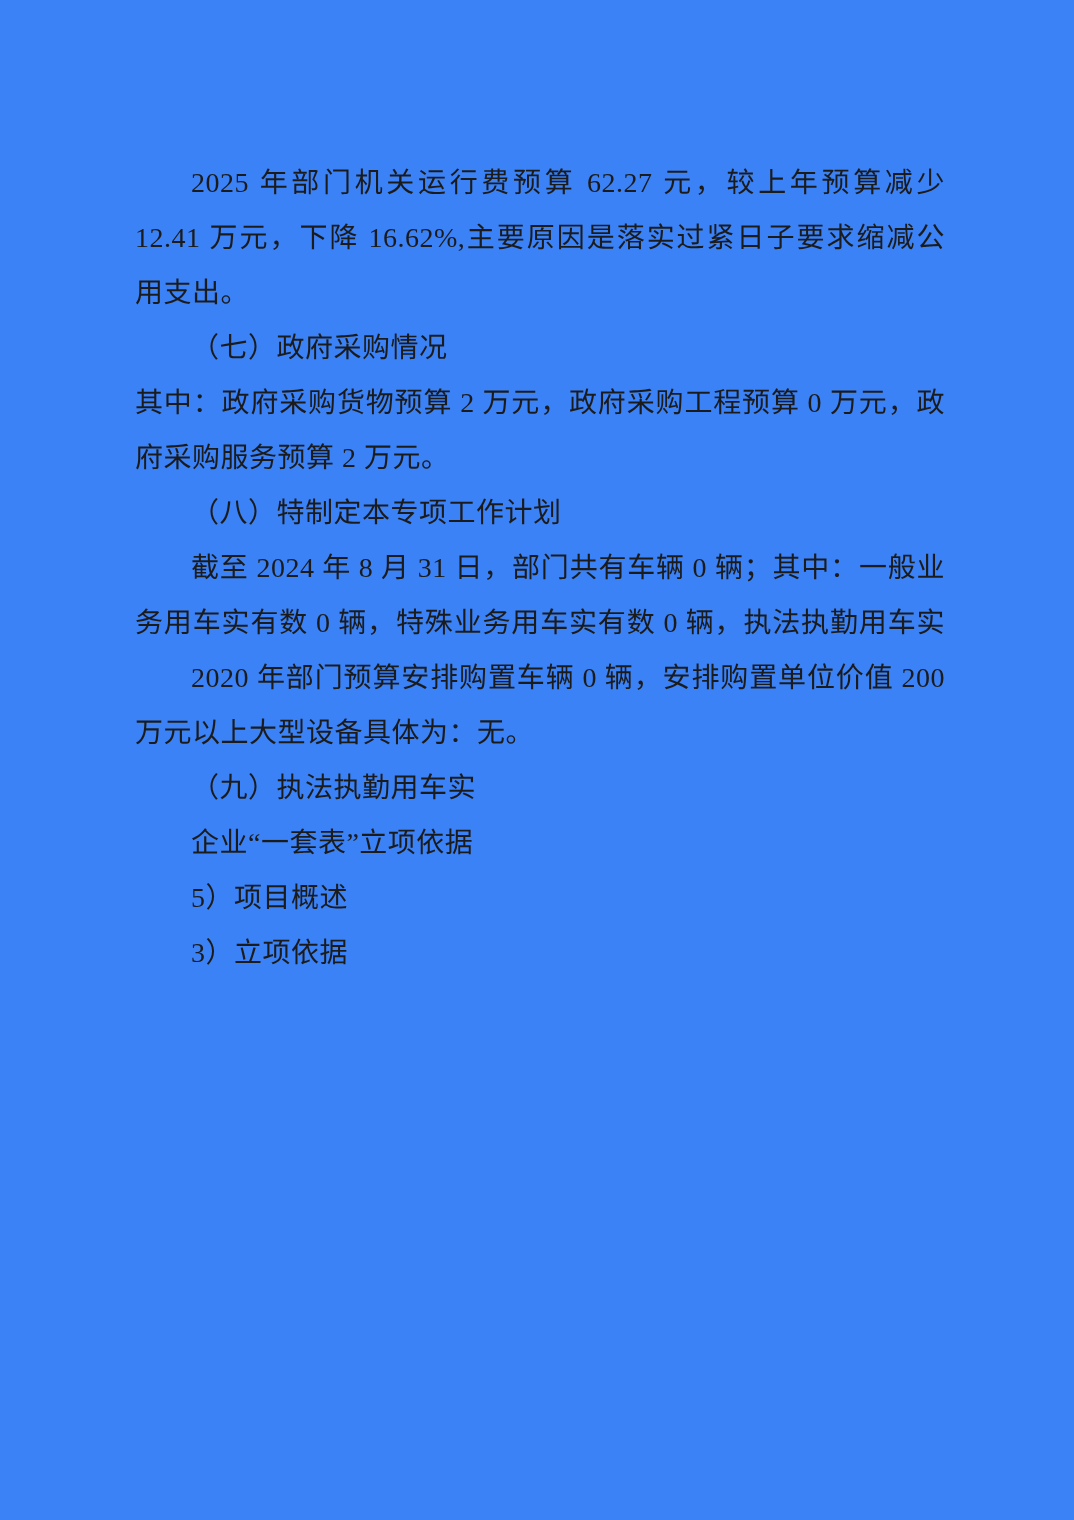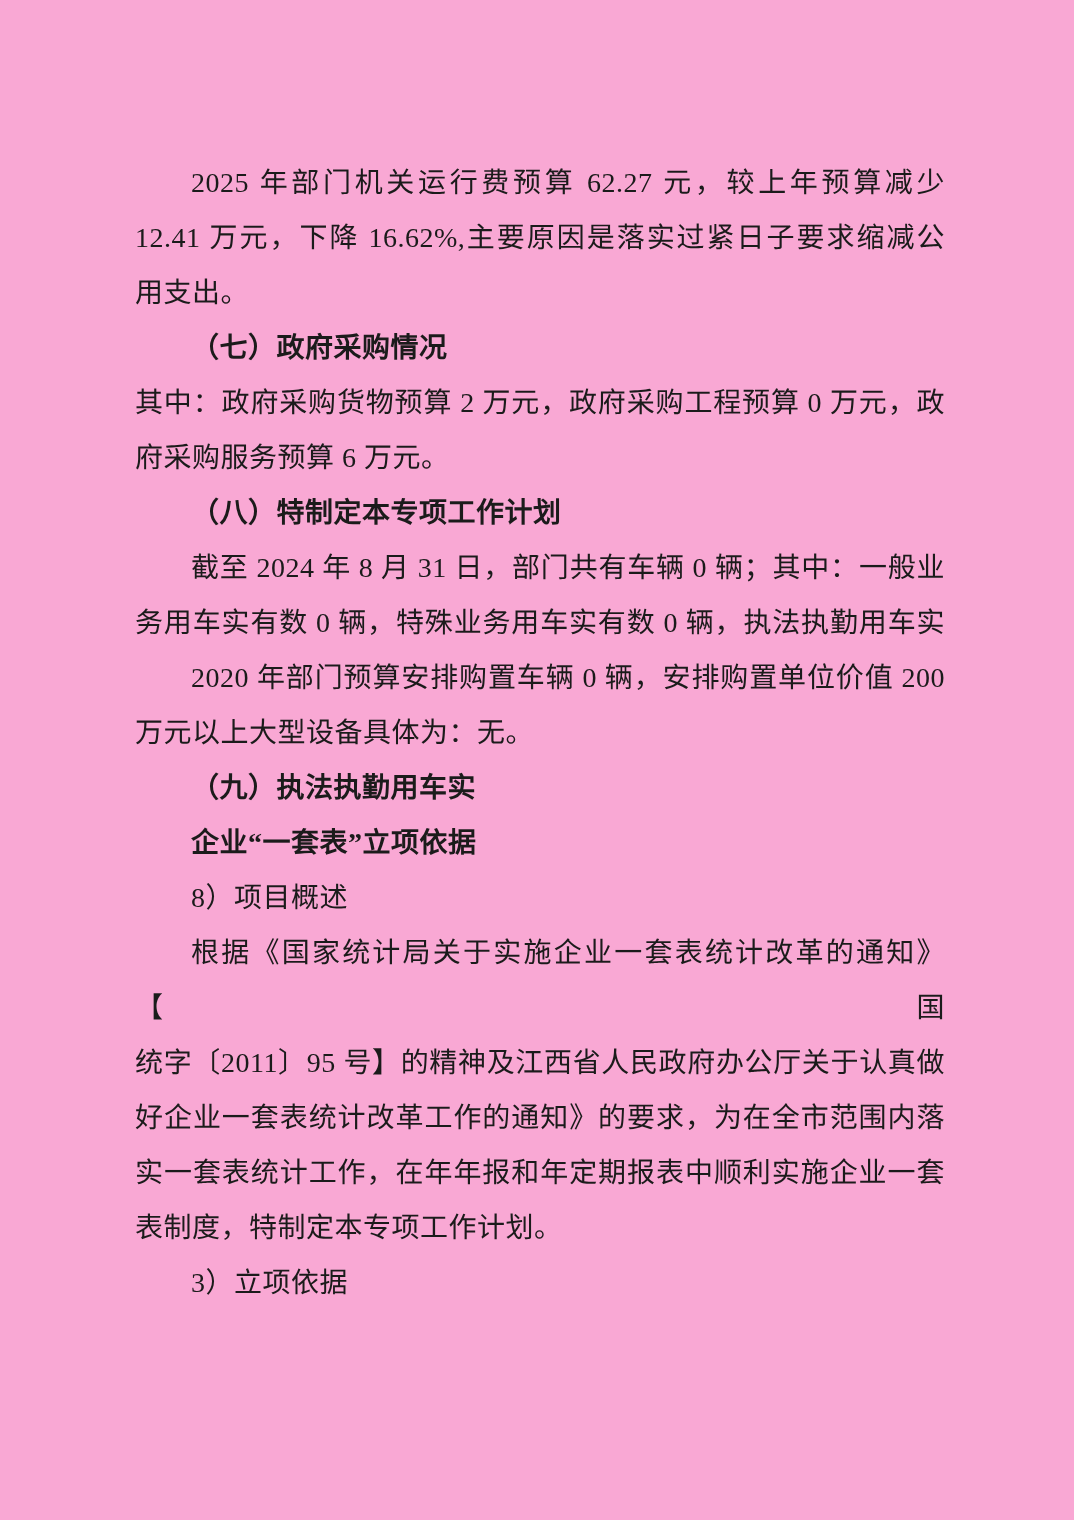"2025 年部门机关运行费预算 62.27 元，较上年预算减少" .page { background: #f9a8d4 -> #3b82f6 }
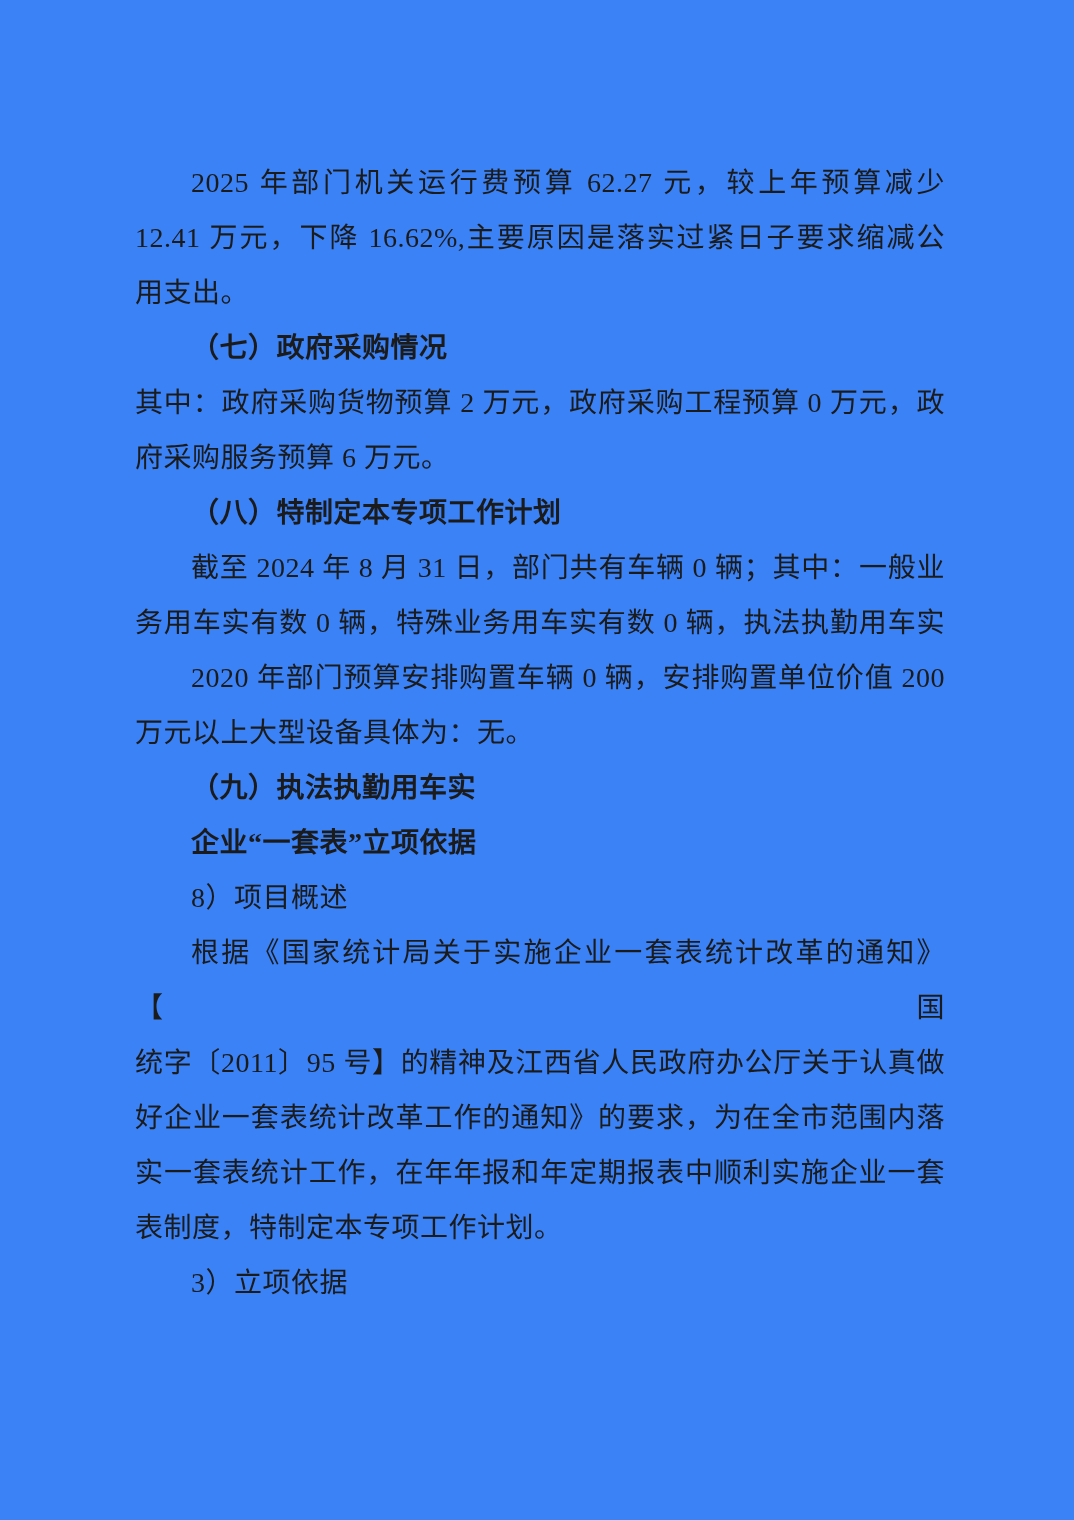"（七）政府采购情况" .heading .line { font-weight: 700 -> 400 }
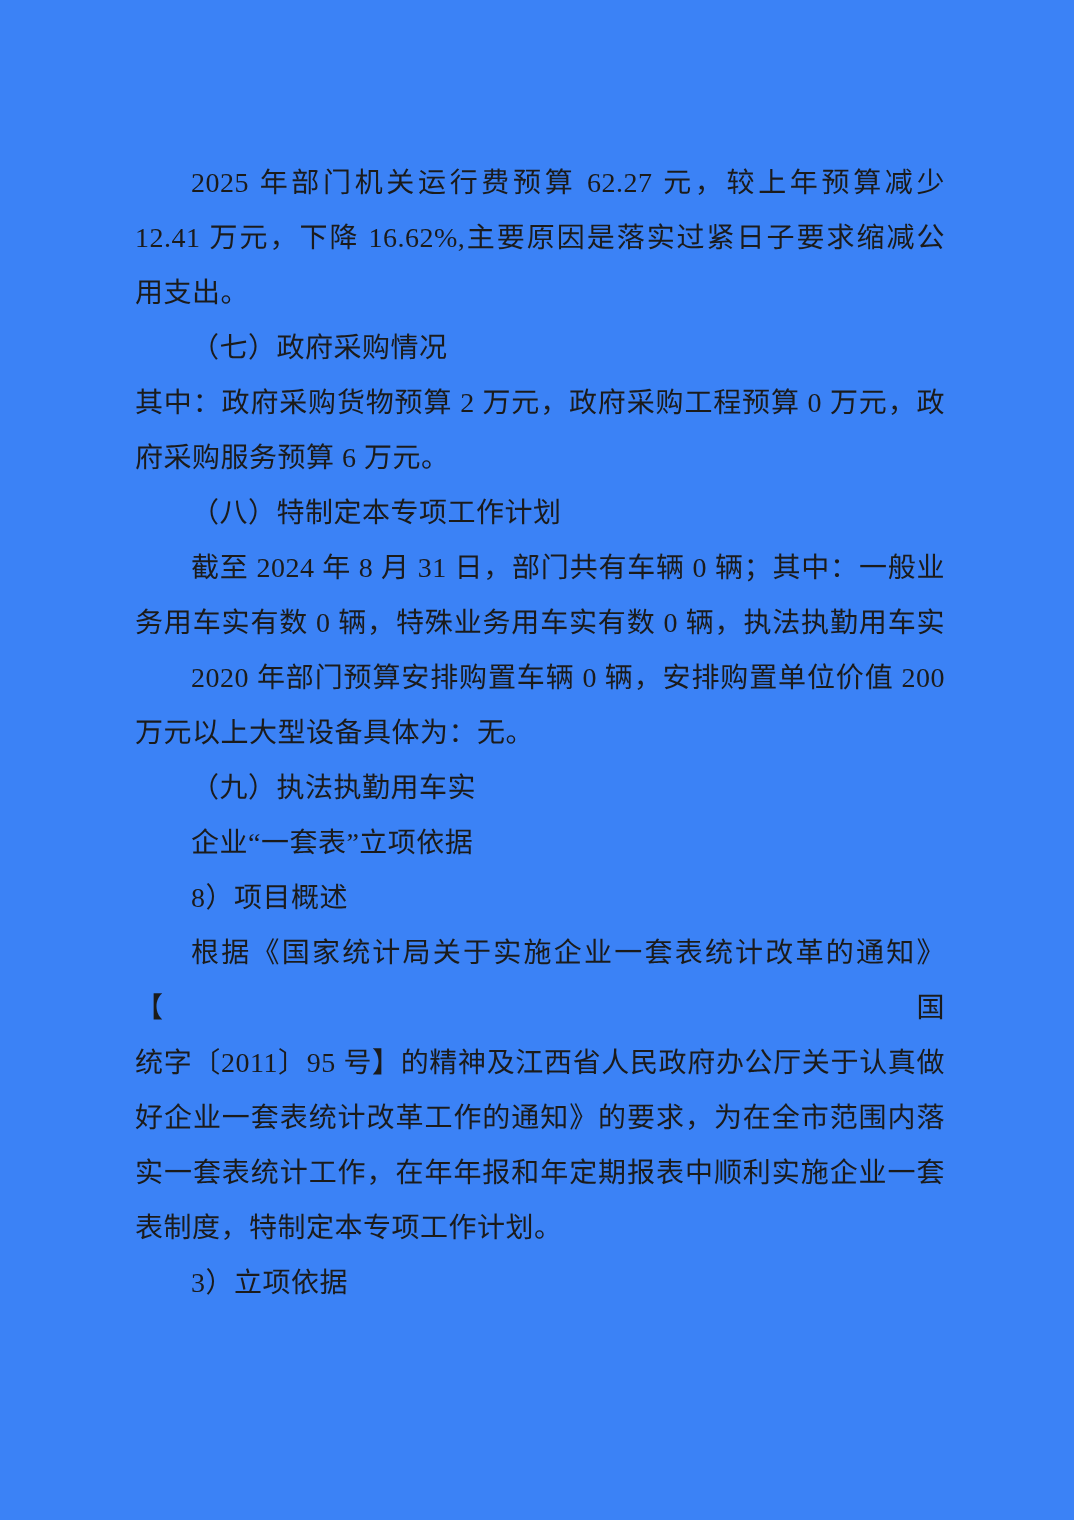"府采购服务预算 6 万元。" span.line { text: 6 -> 2 }
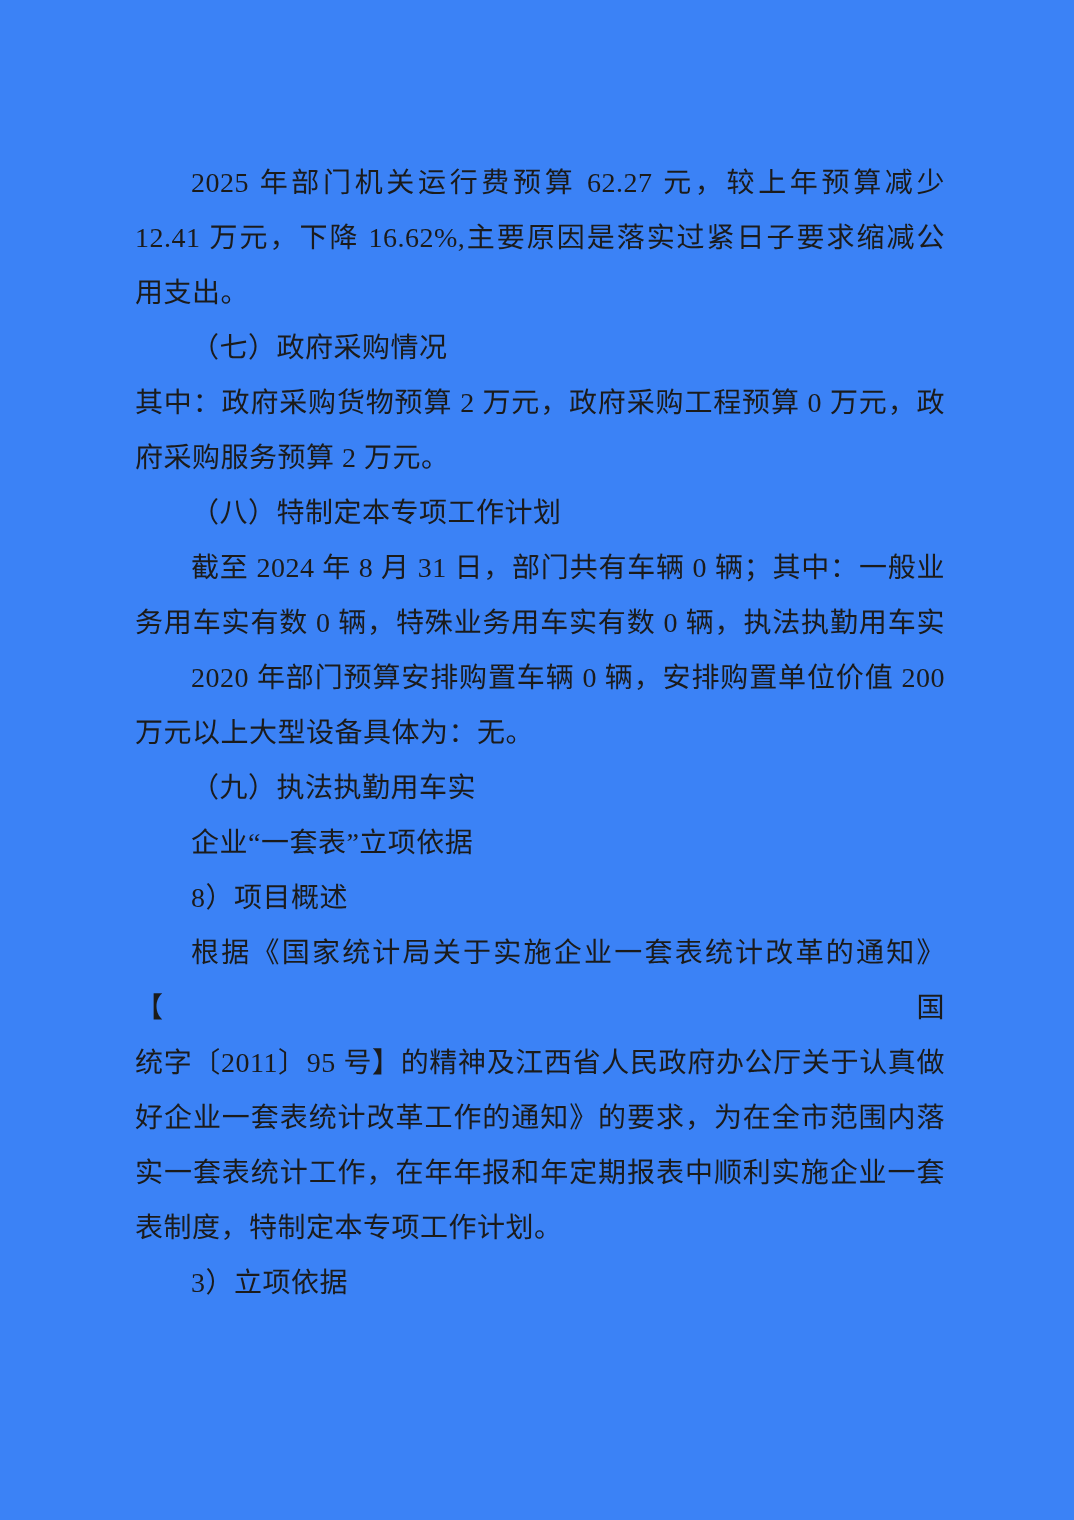"8）项目概述" span.line { text: 8 -> 5 }
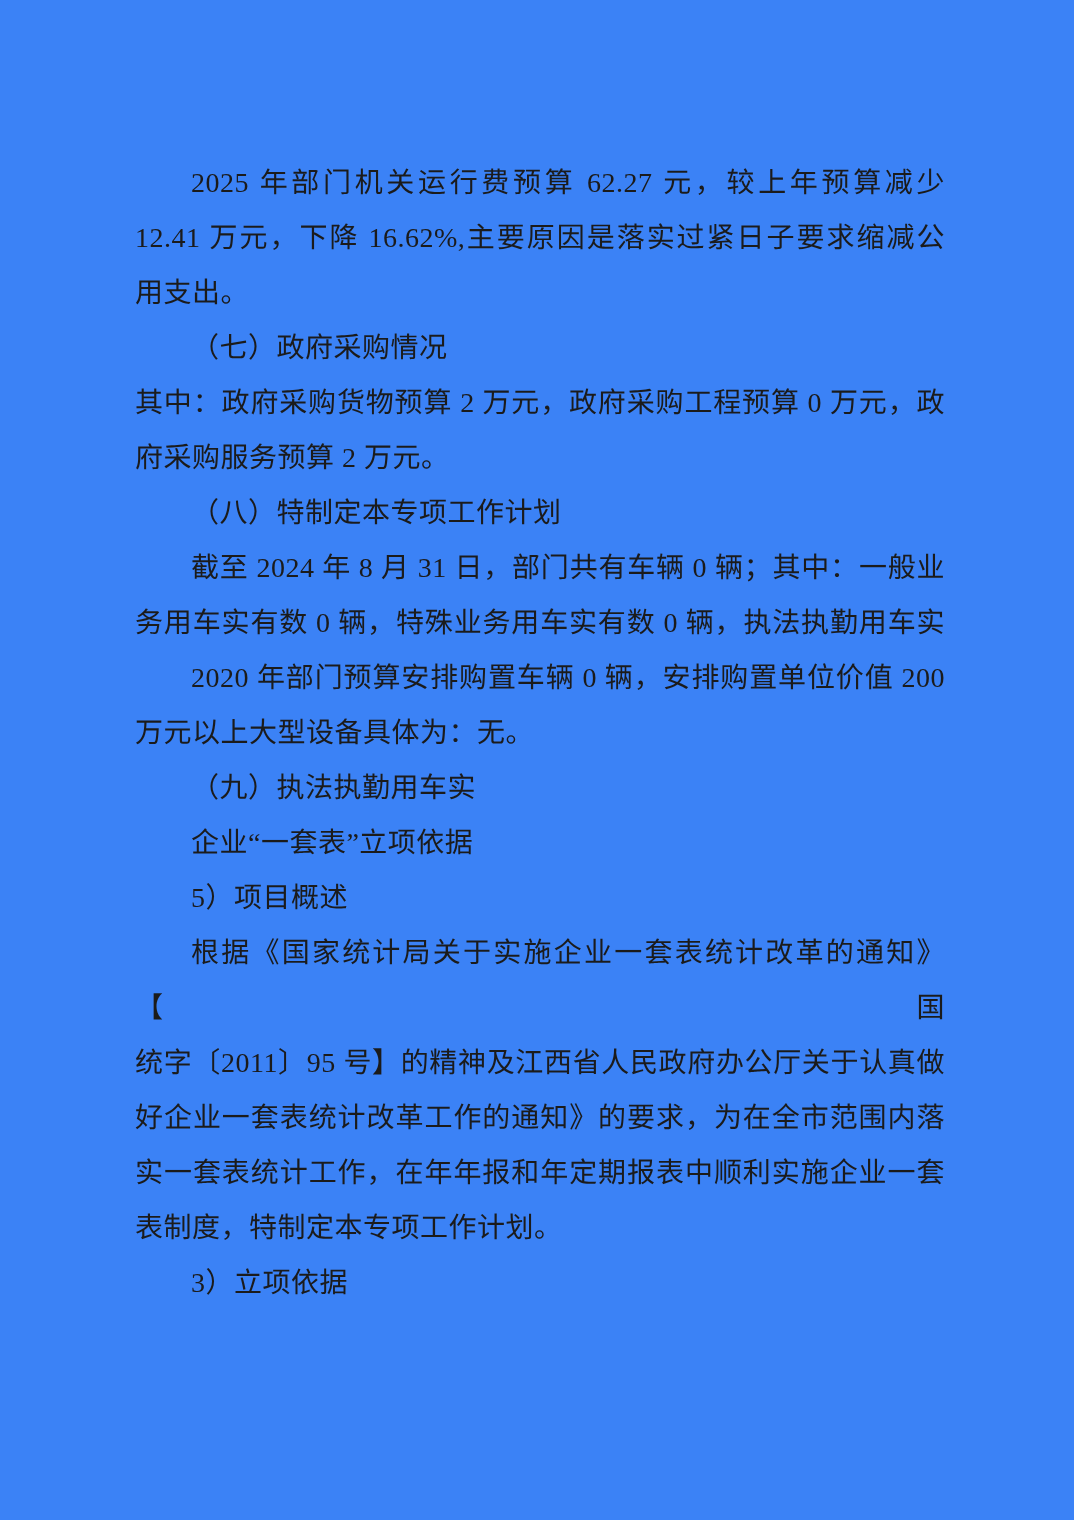"根据《国家统计局关于实施企业一套表统计改革的通知》【国" p.para { html: <p> <span>根据《国家统计局关于实施企业一套表统计改革的通知》【国</span> <span>统字〔2011〕95 号】的精神及江西省人民政府办公厅关于认真做</span> <span>好企业一套表统计改革工作的通知》的要求，为在全市范围内落</span> <span>实一套表统计工作，在年年报和年定期报表中顺利实施企业一套</span> <span>表制度，特制定本专项工作计划。</span> </p> -> none }
